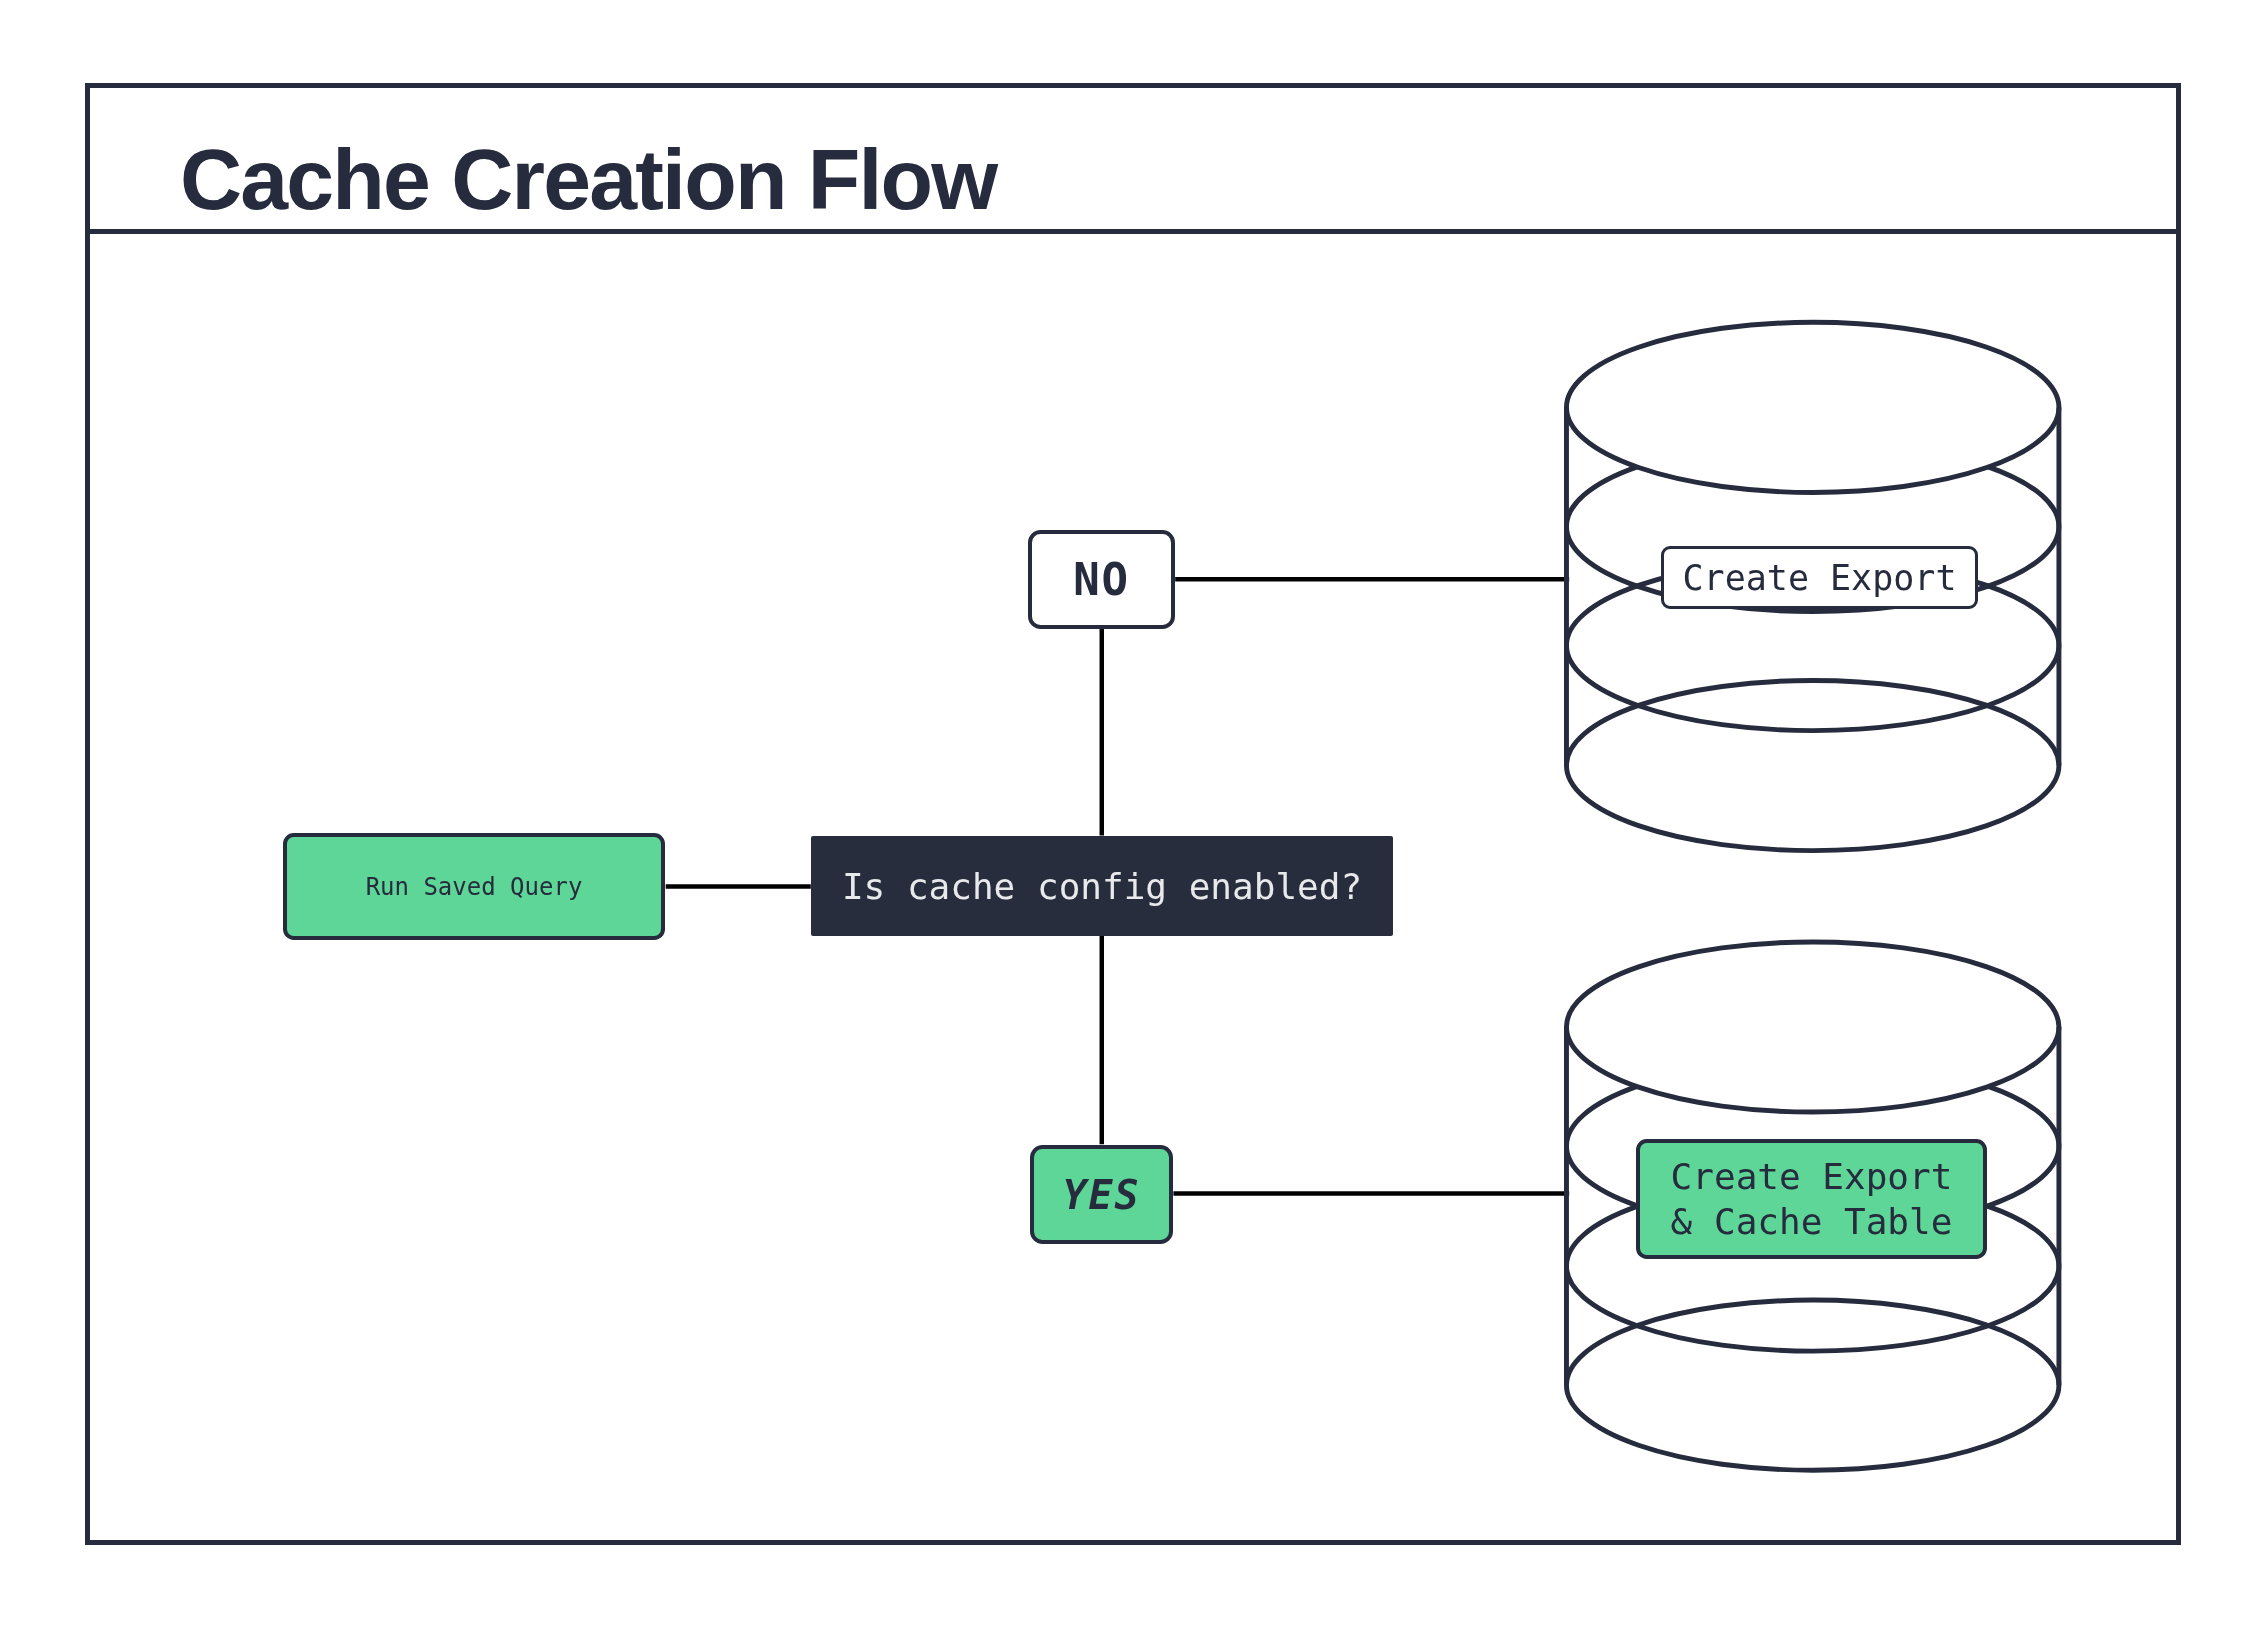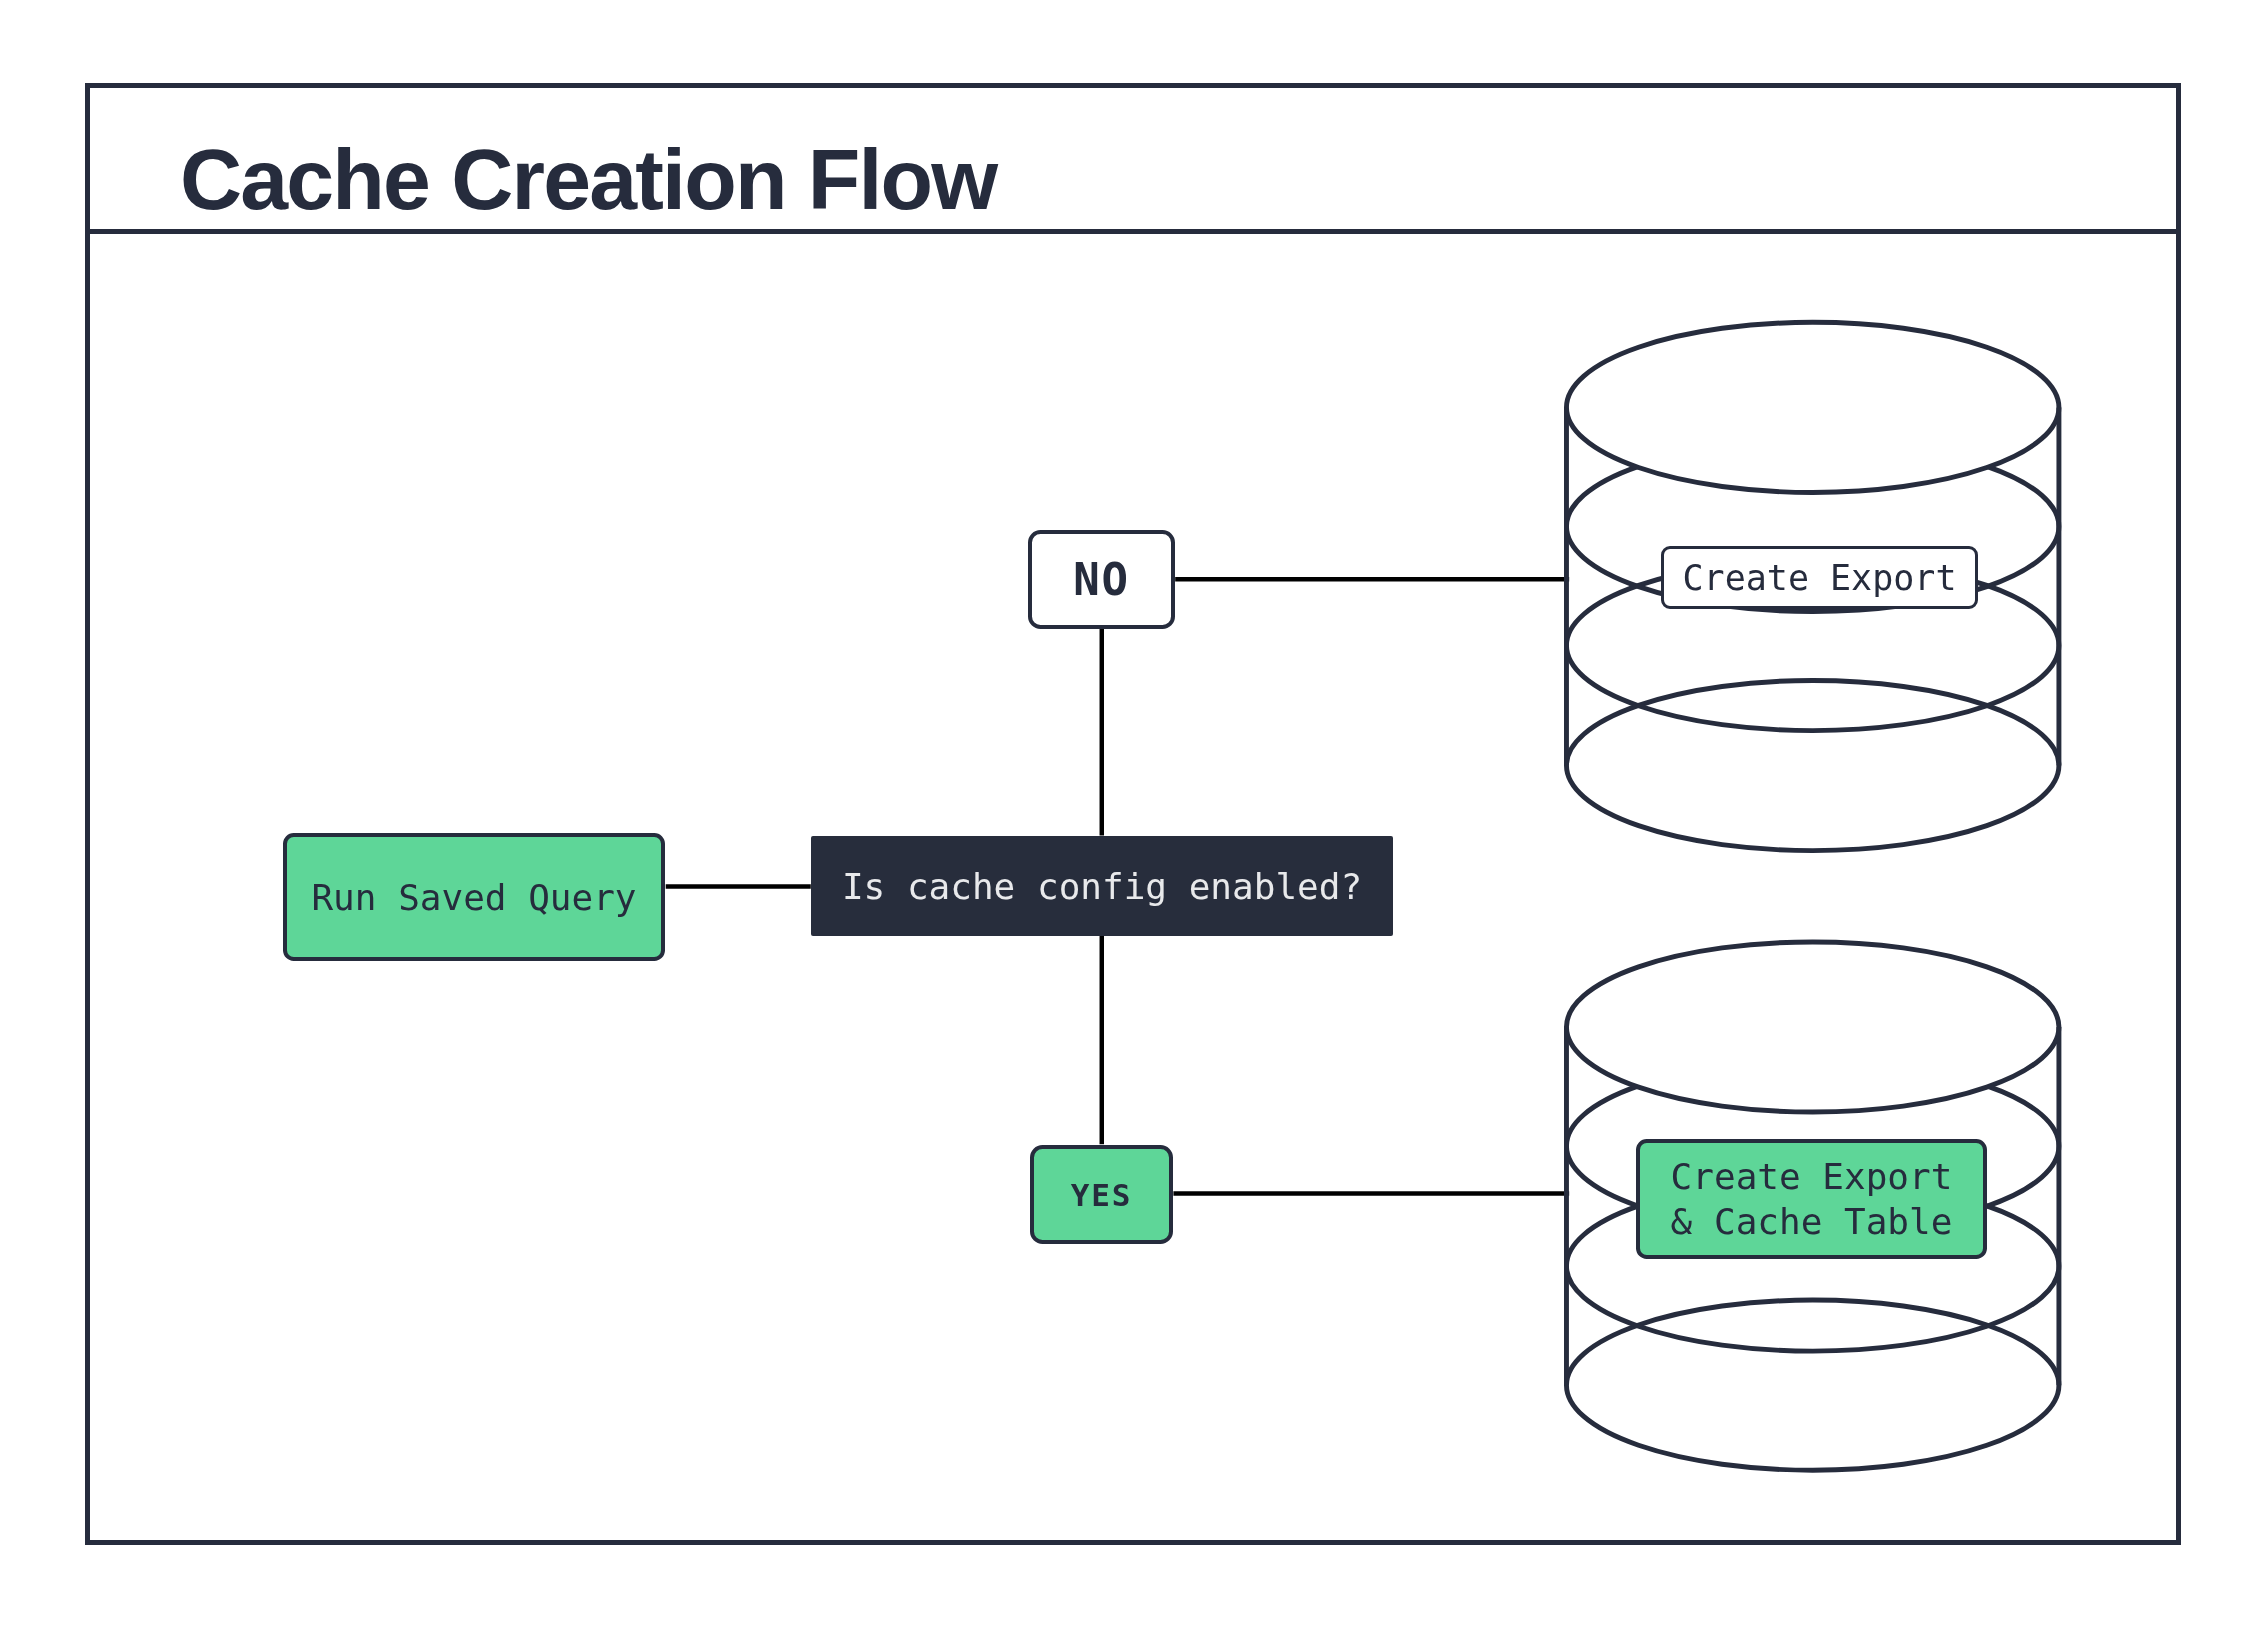"Run Saved Query" .node-start { font-size: 36px -> 24px; height: 128px -> 107px }
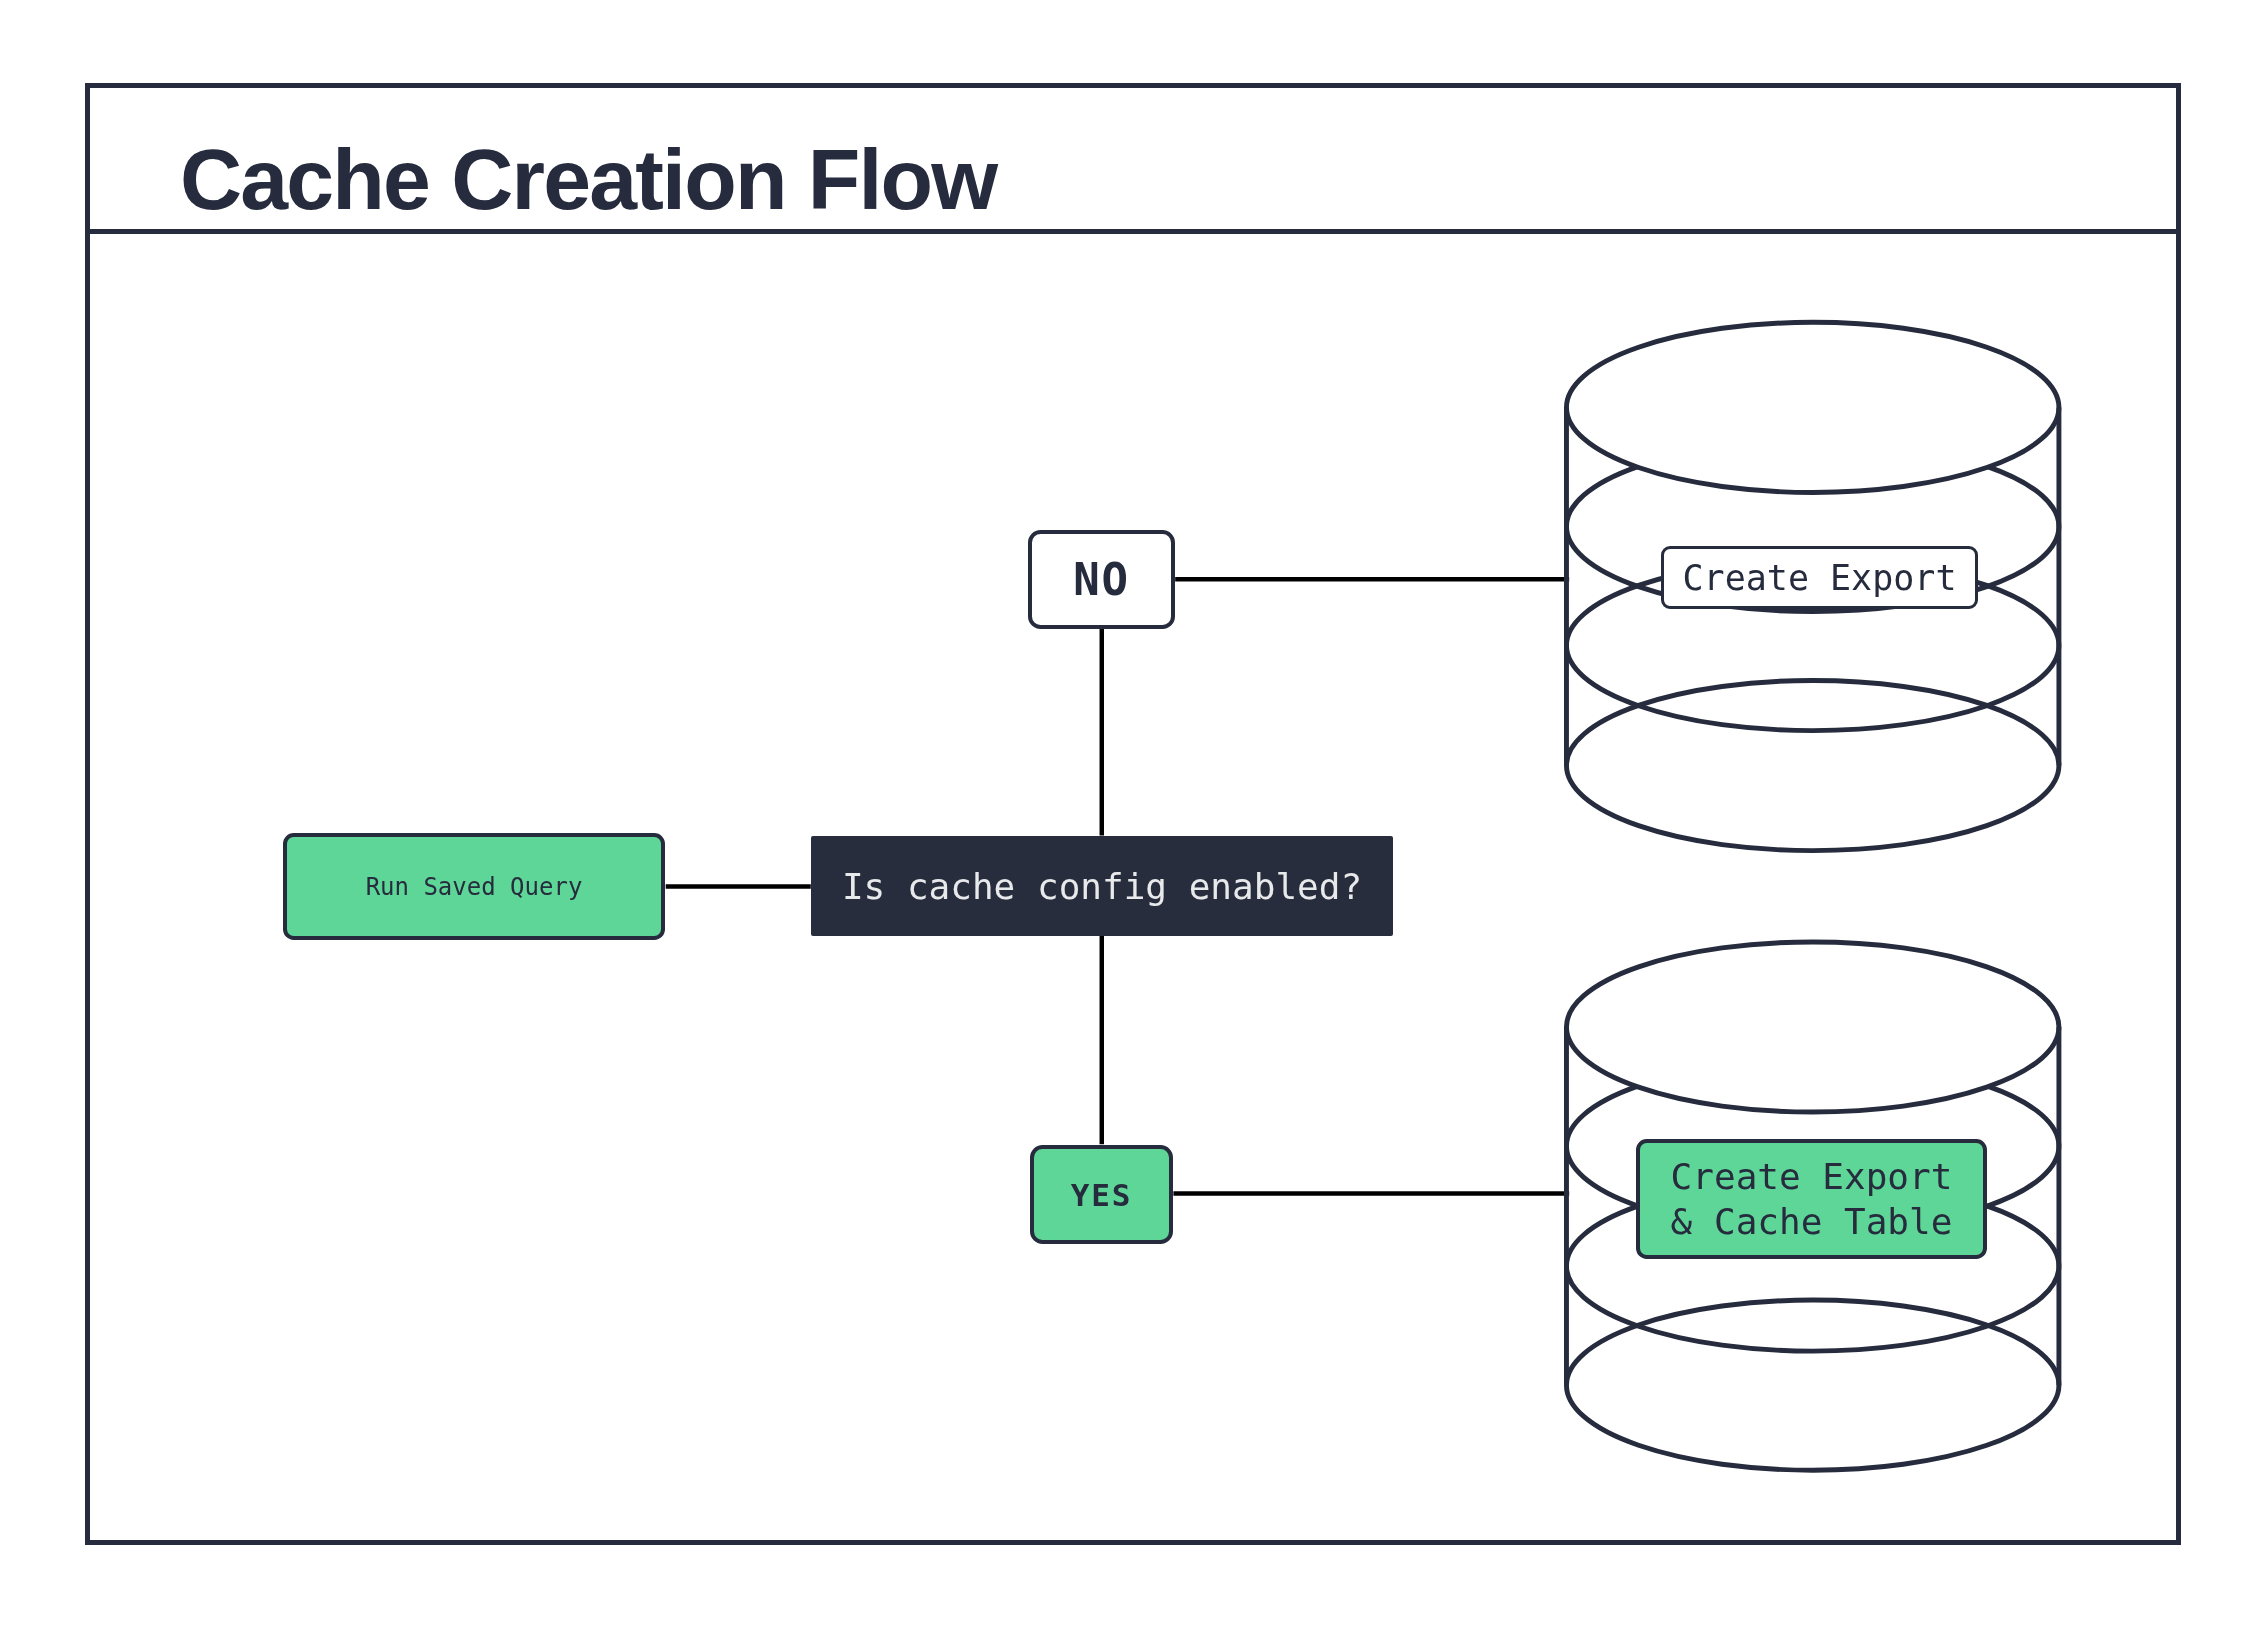"YES" .node-yes { font-size: 31px -> 40px; font-style: none -> italic }
